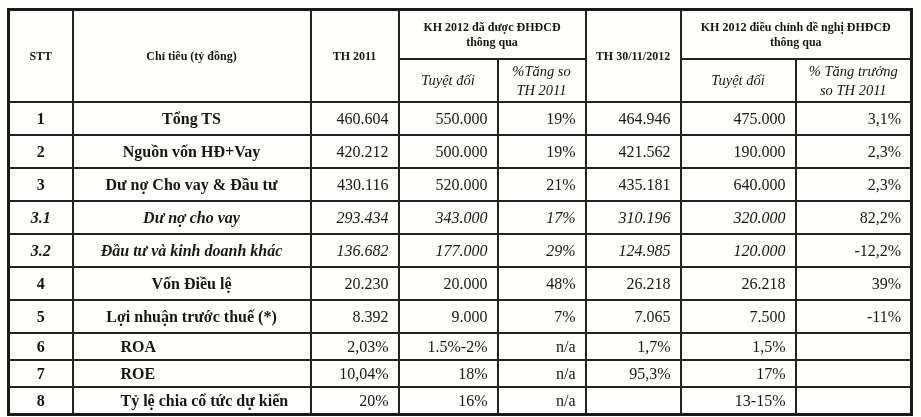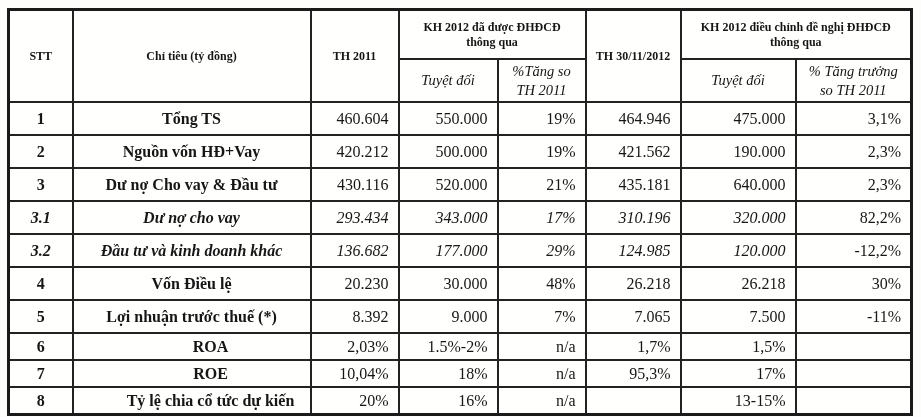"30.000" td.num { text: 30.000 -> 20.000 }
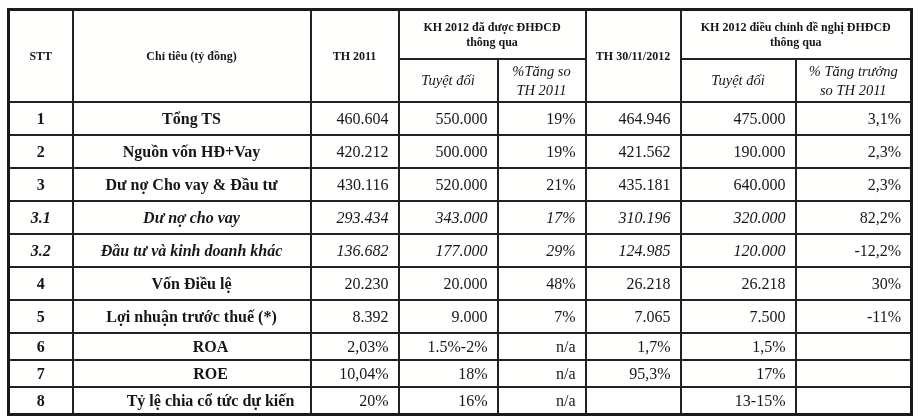"30%" td.num { text: 30% -> 39% }
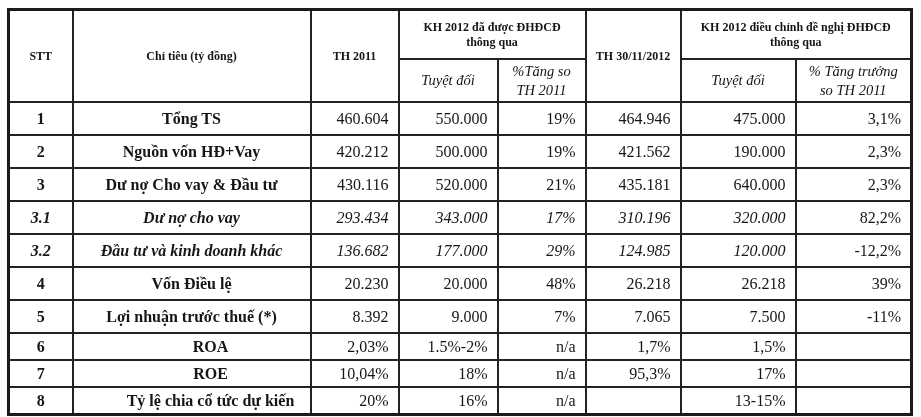"ROA" tr.lbl-right td.c-label { text-align: center -> left }
